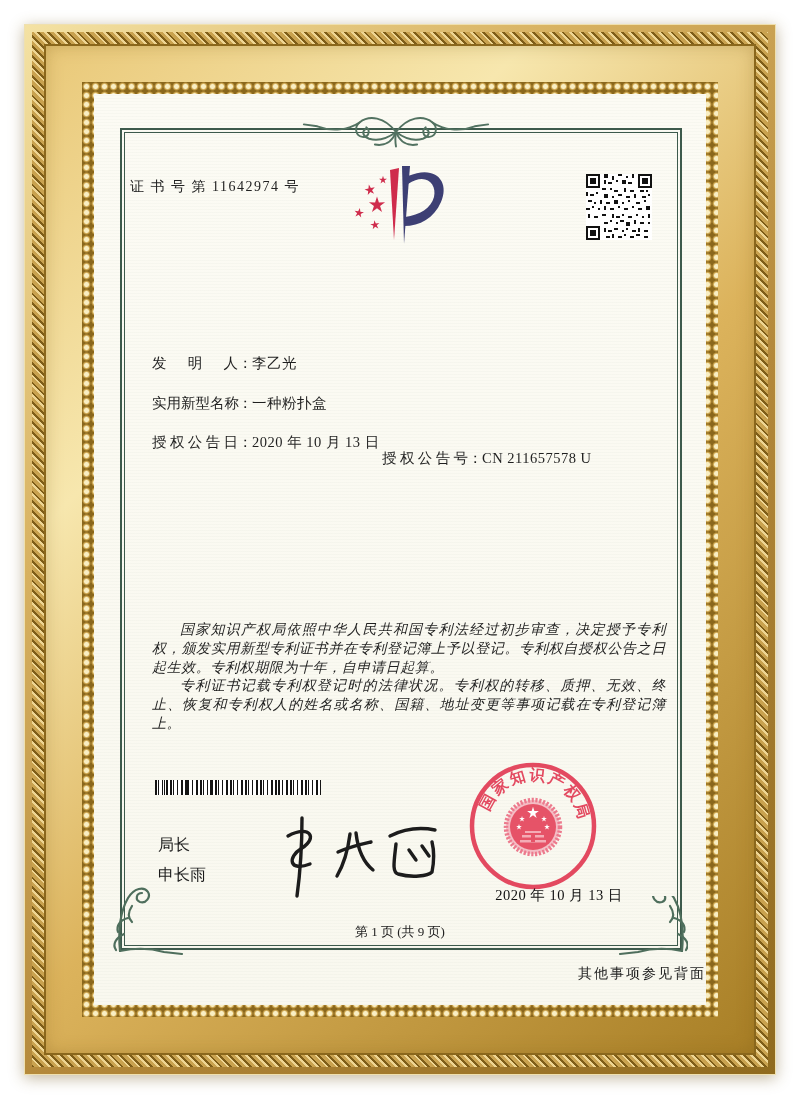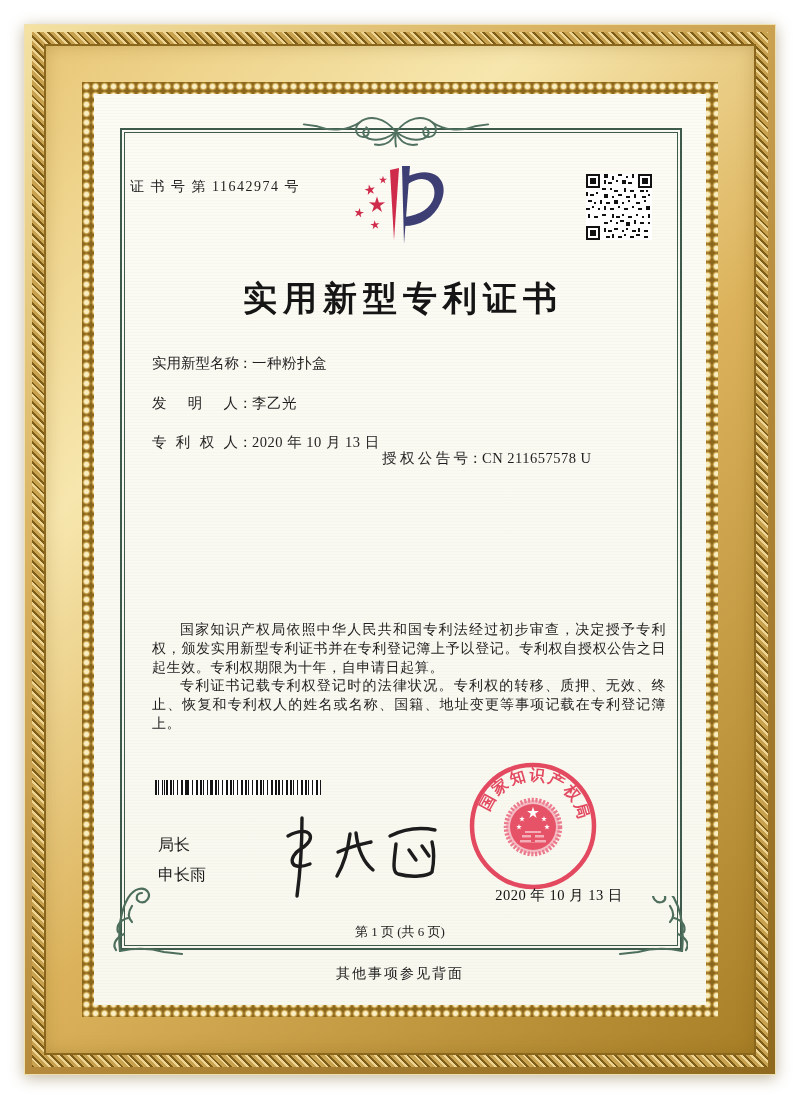"实用新型专利证书" div.title { html: <div>实用新型专利证书</div> -> none }
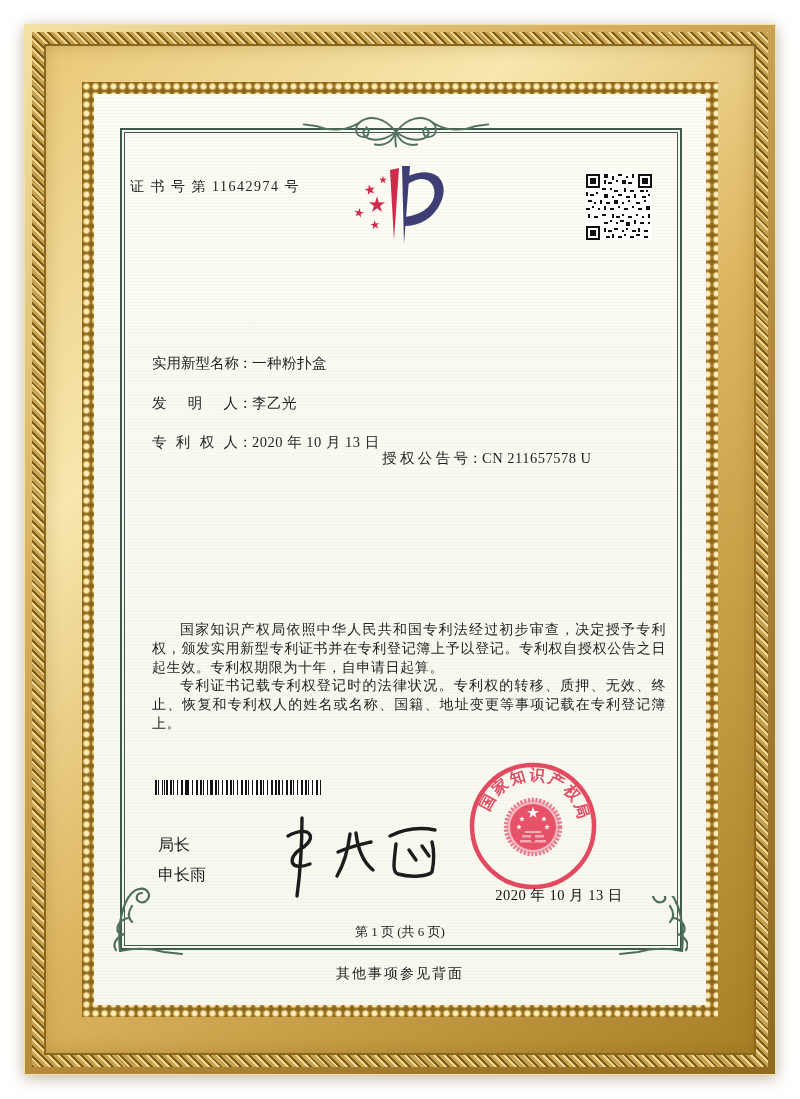"实用新型名称：一种粉扑盒" div.field-row { order: before "发明人：李乙光" -> after "发明人：李乙光" }
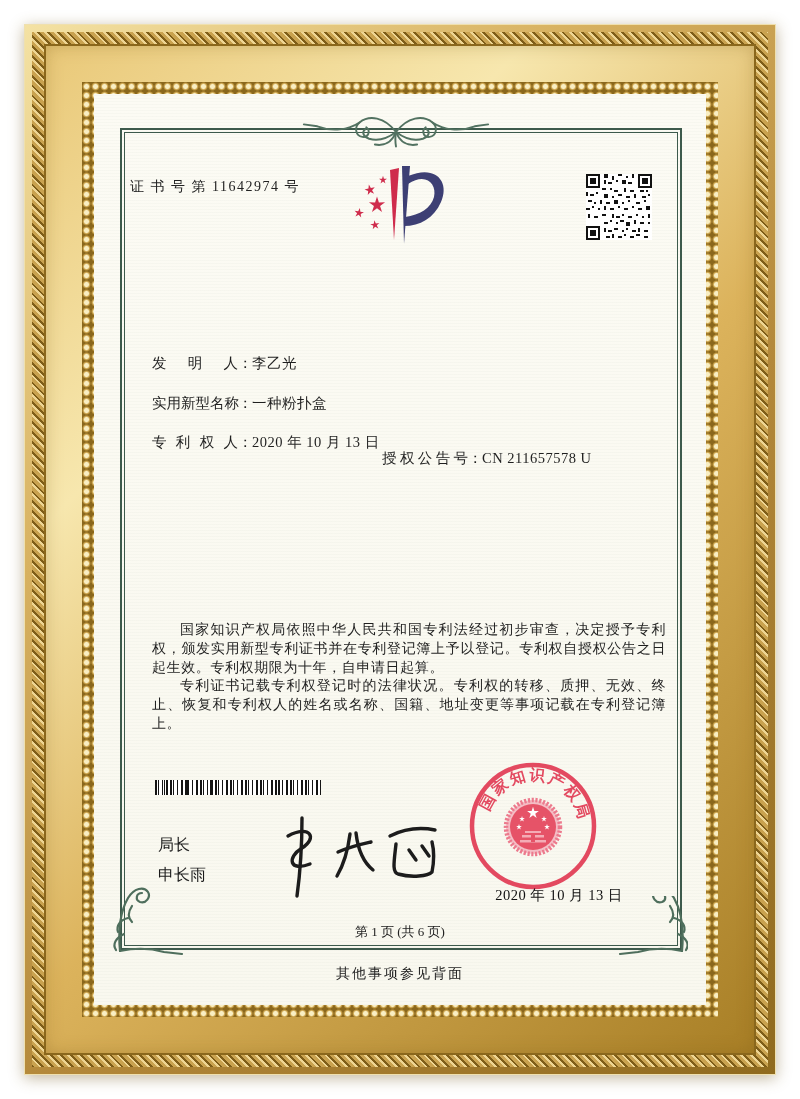"专利权人" span.flabel { text: 专利权人 -> 授权公告日 }
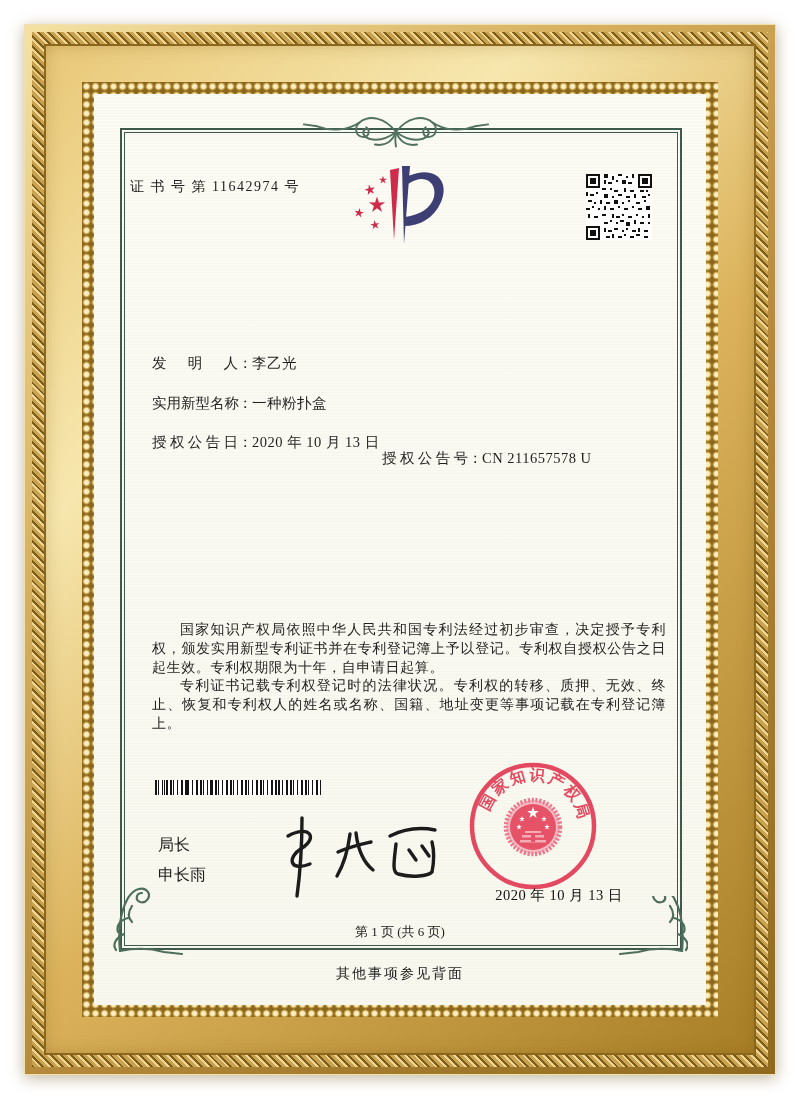"国家知识产权局依照中华人民共和国专利法经过初步审查，决定授予专利权，颁发实用新型" .paras p { font-style: none -> italic }
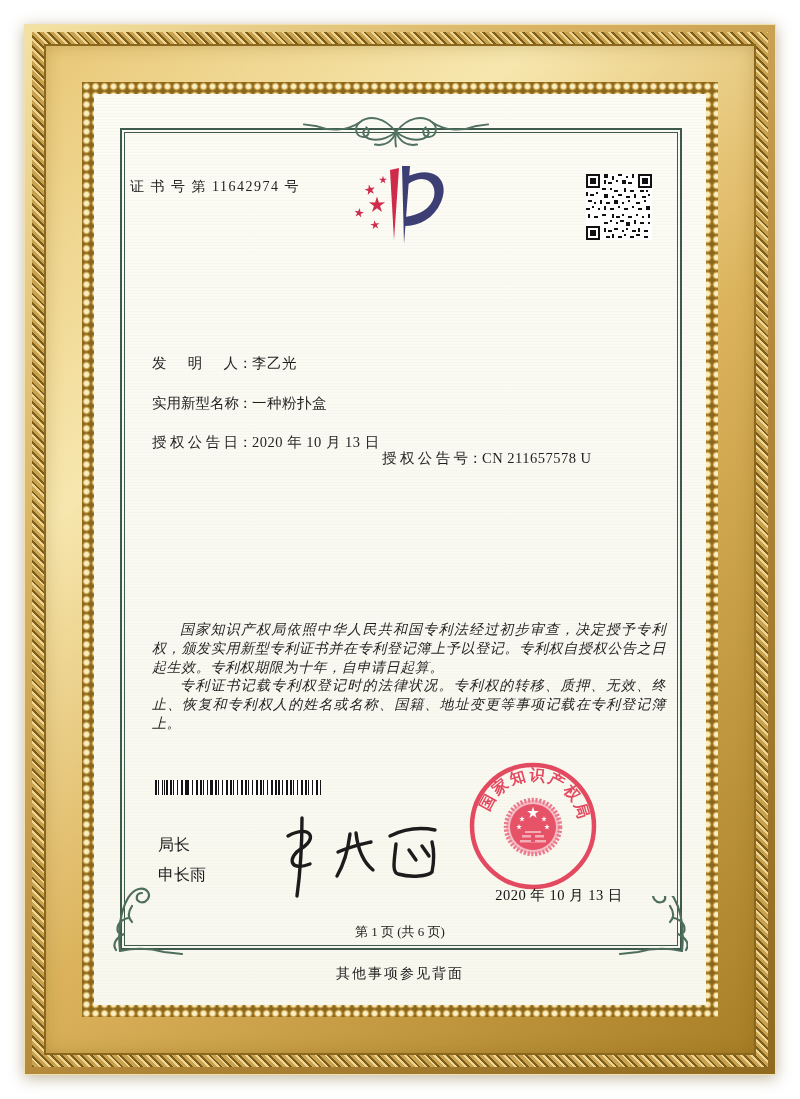"第 1 页 (共 6" div.page-num { text: 6 -> 9 }
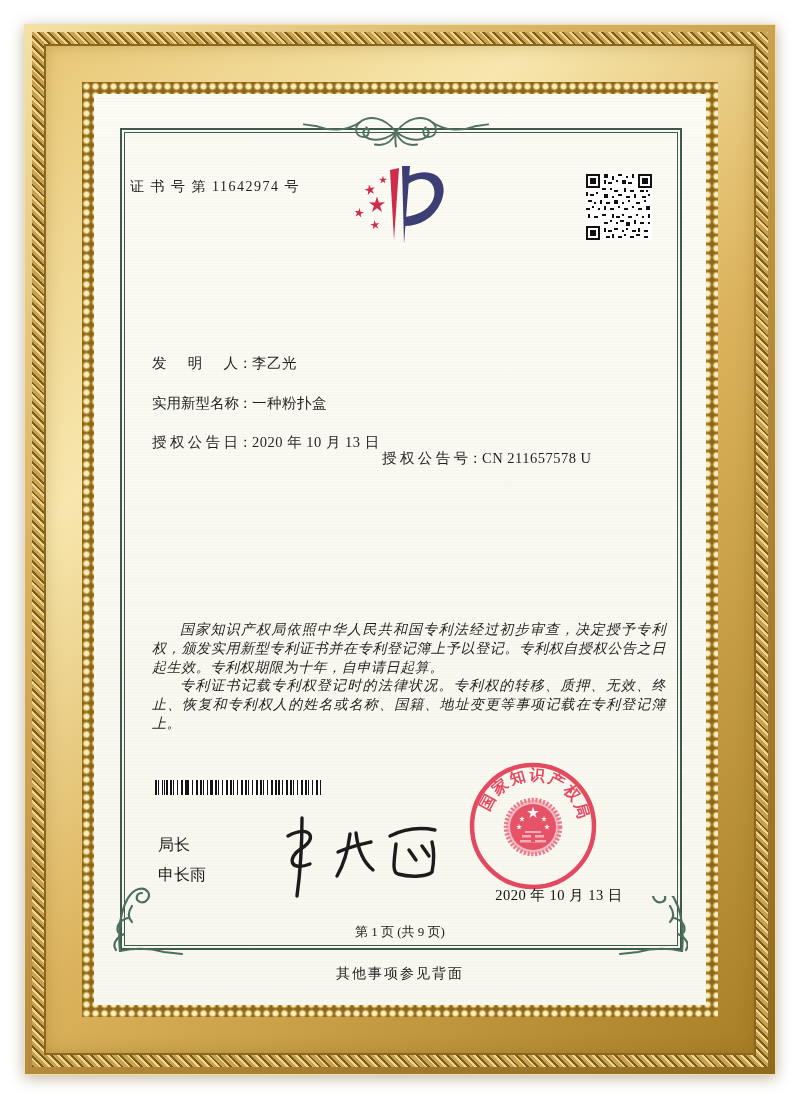"其他事项参见背面" .back-note { text-align: center -> right }
